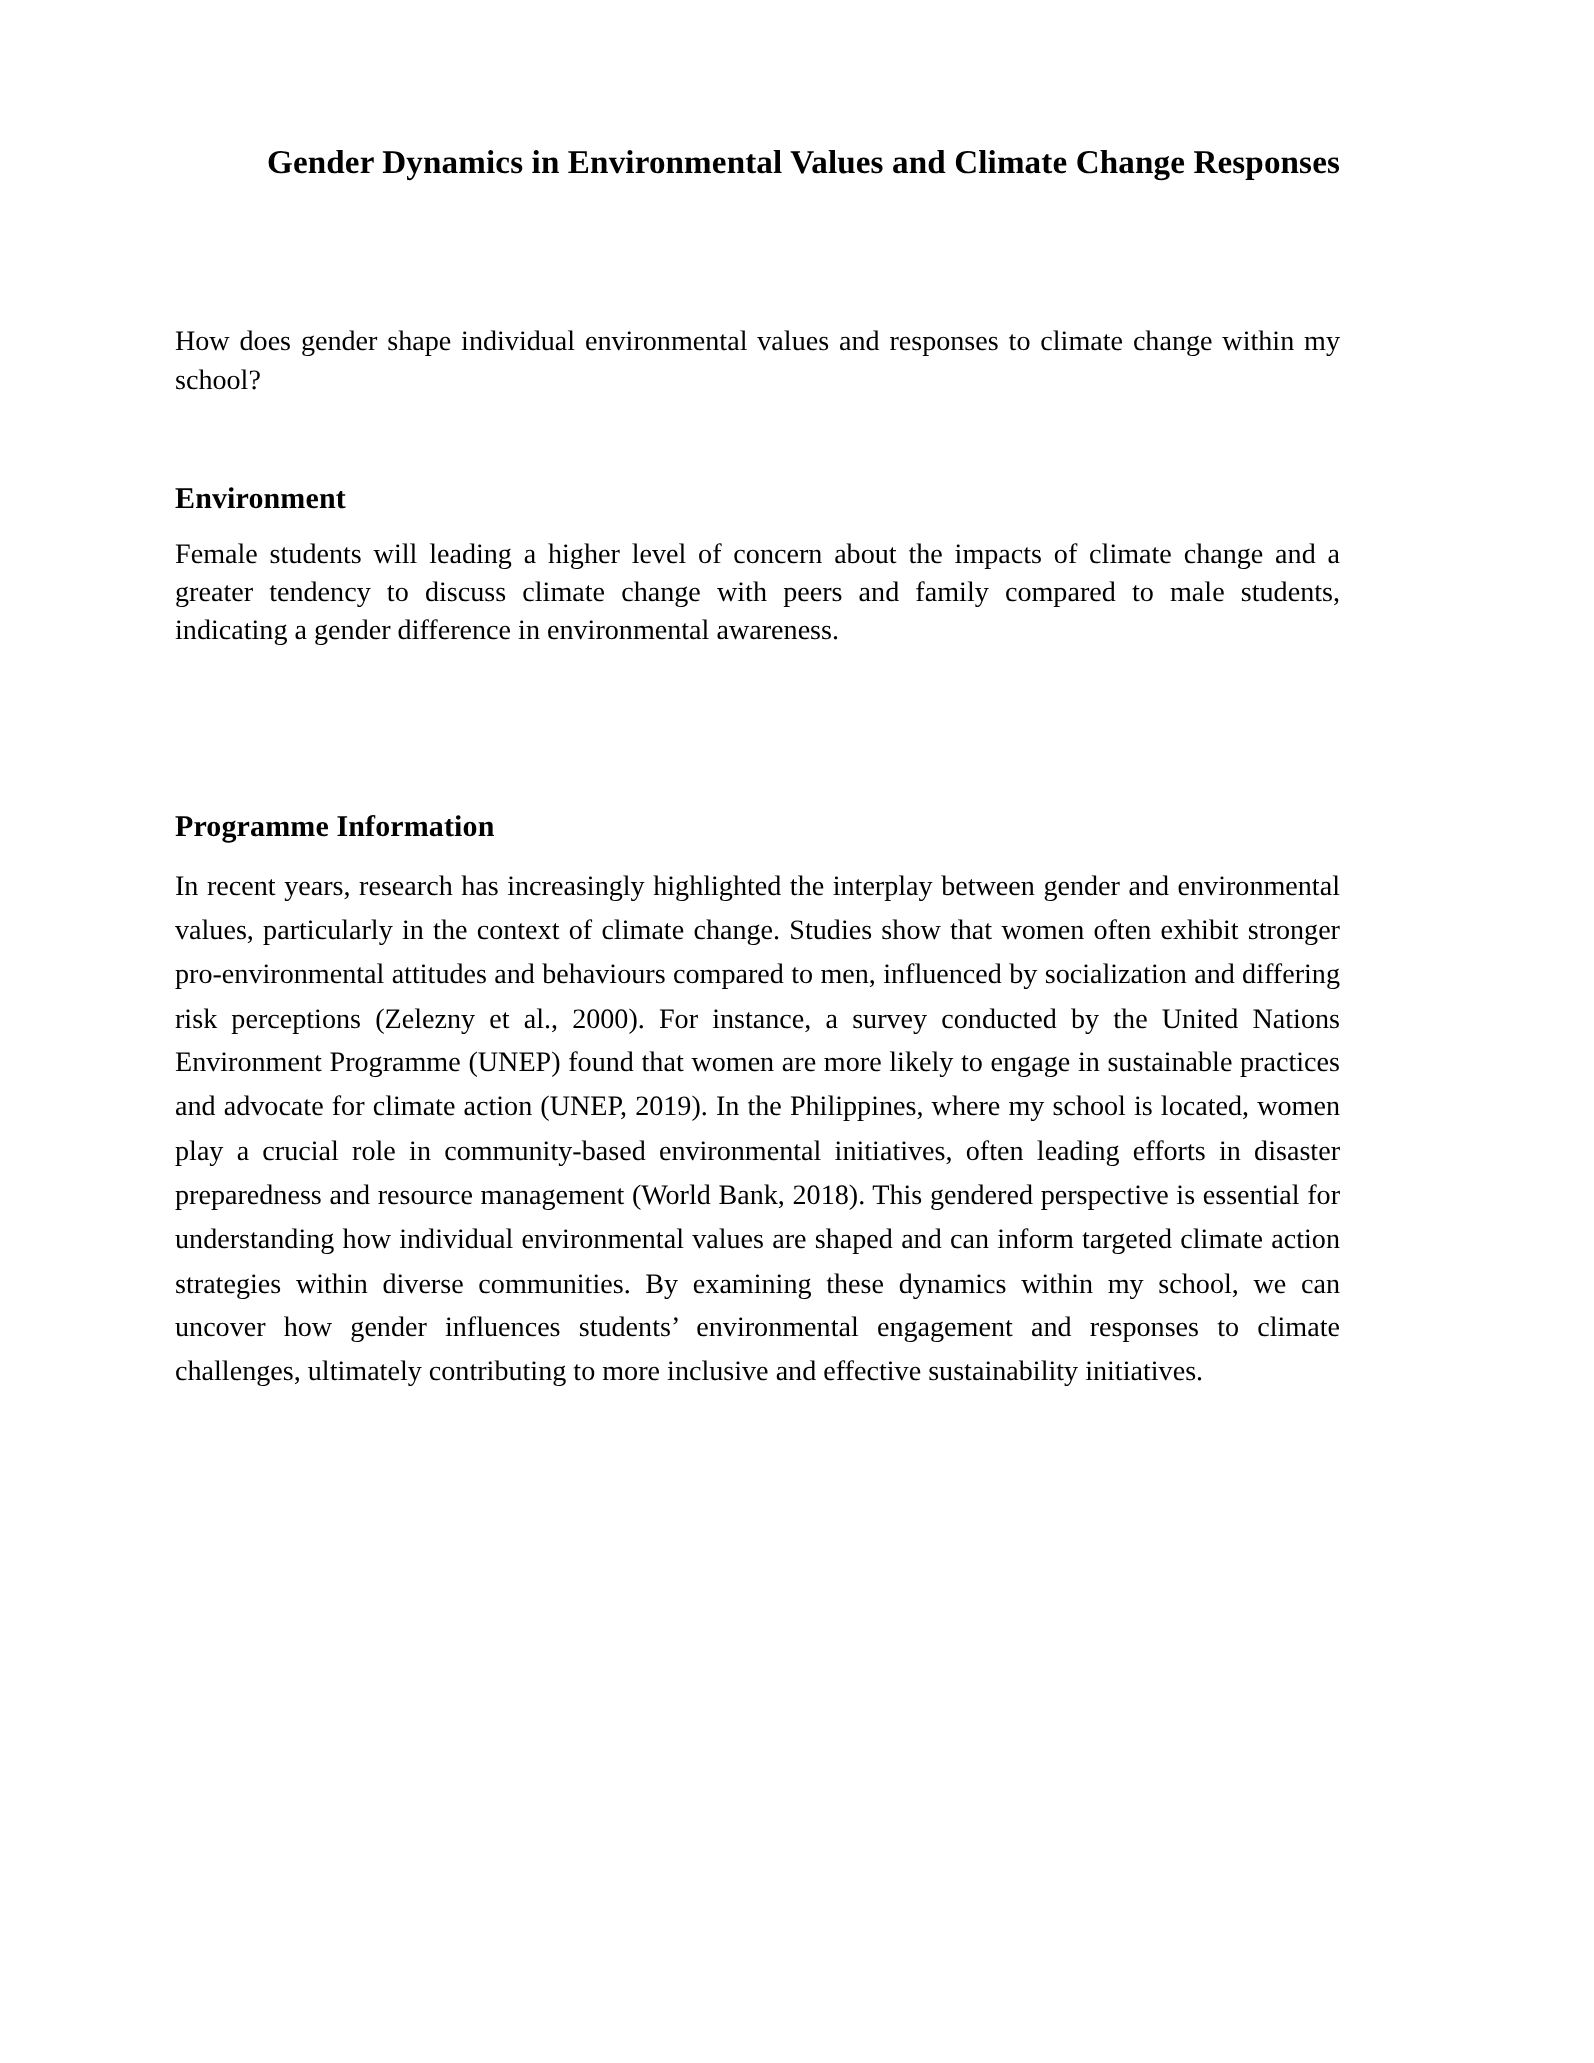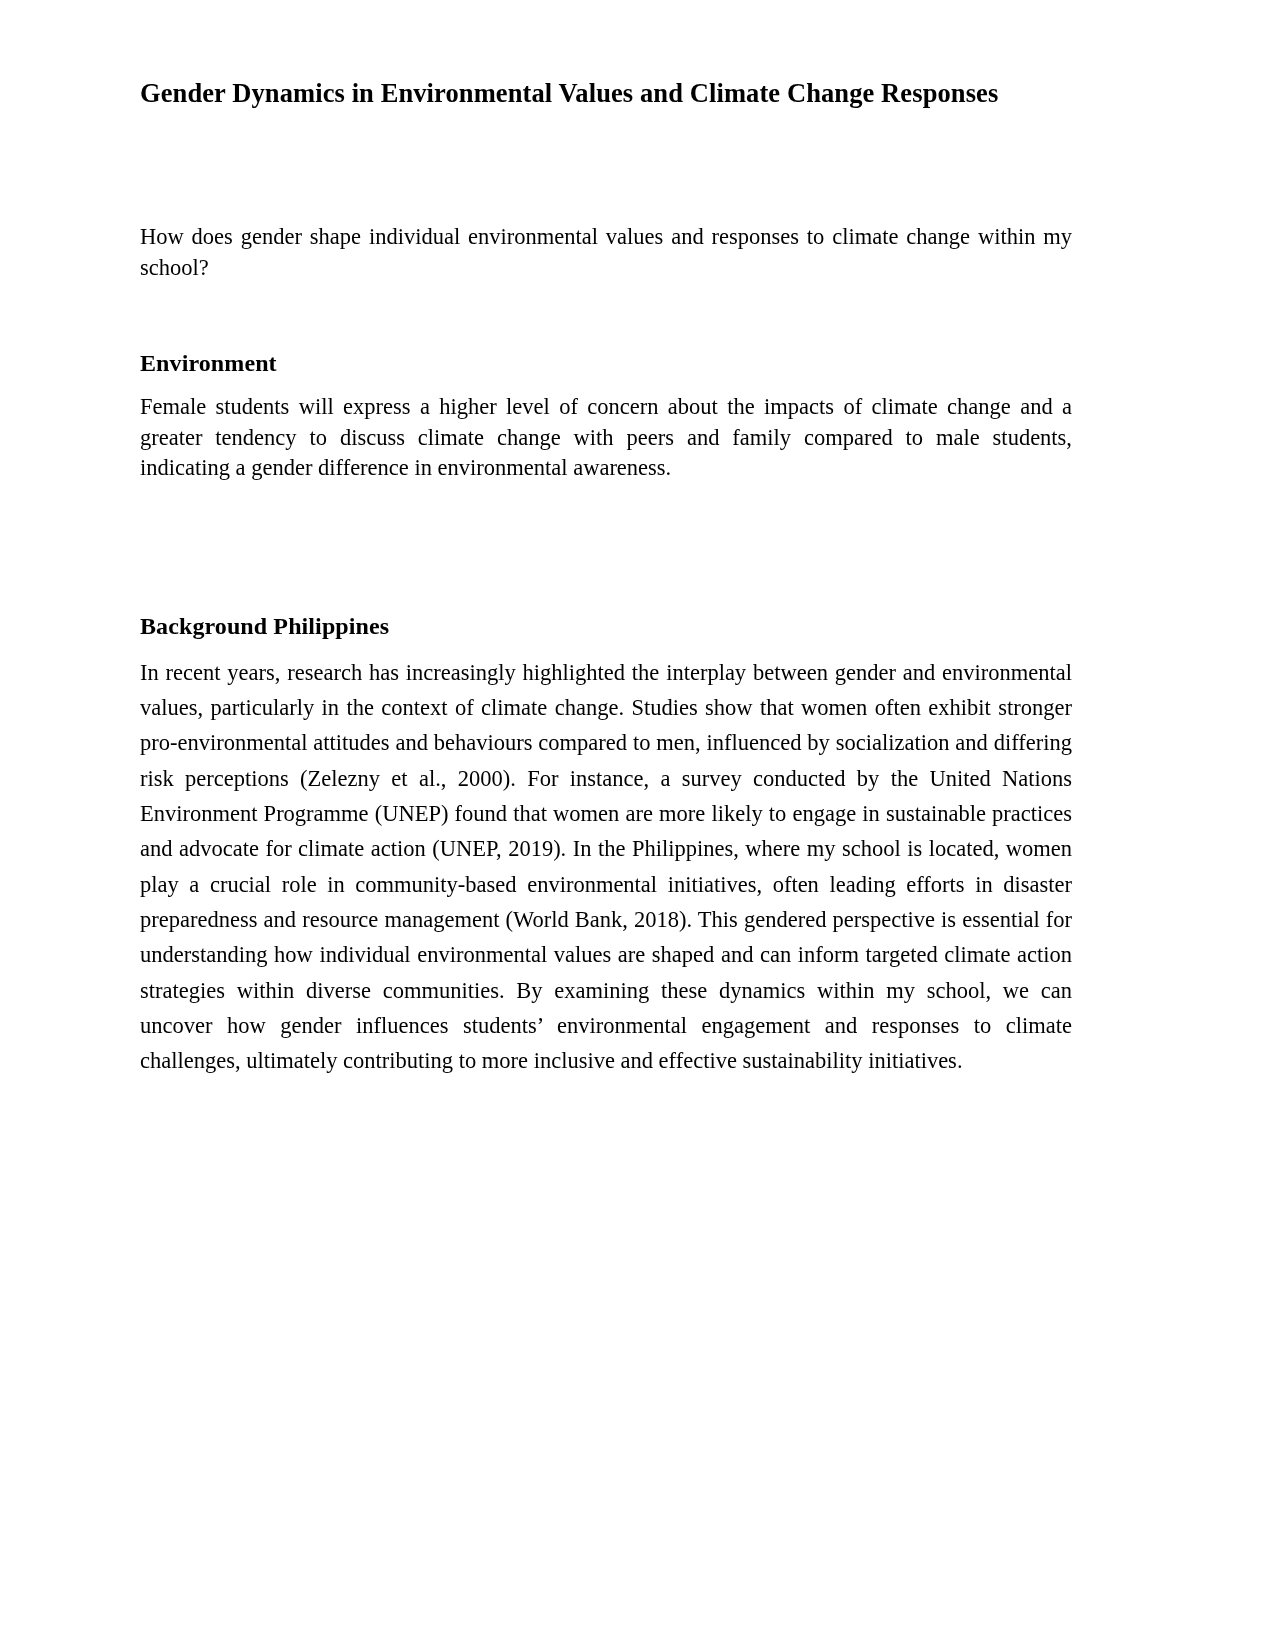"Gender Dynamics in Environmental Values" .doc-title { padding-top: 77px -> 113px; text-align: left -> right }
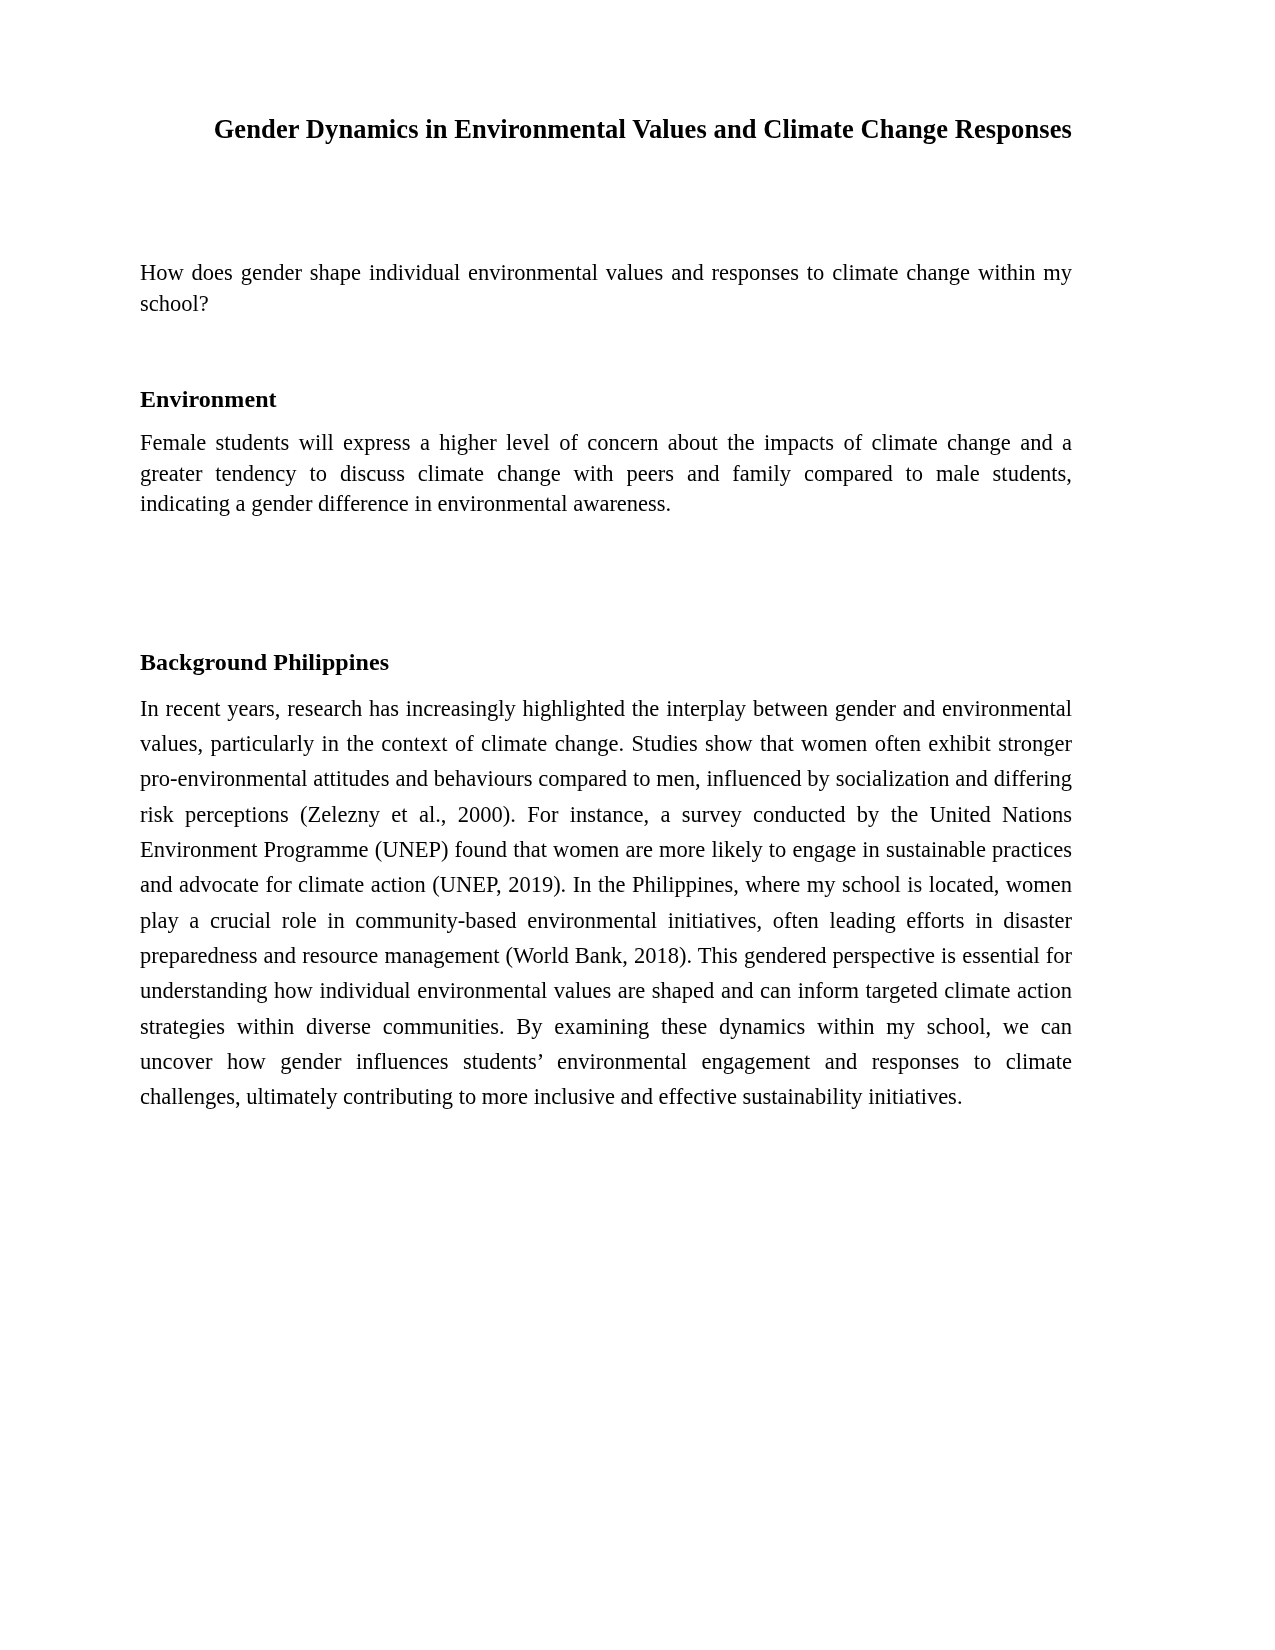"Female students will express a" p.body-text { text: express -> leading }
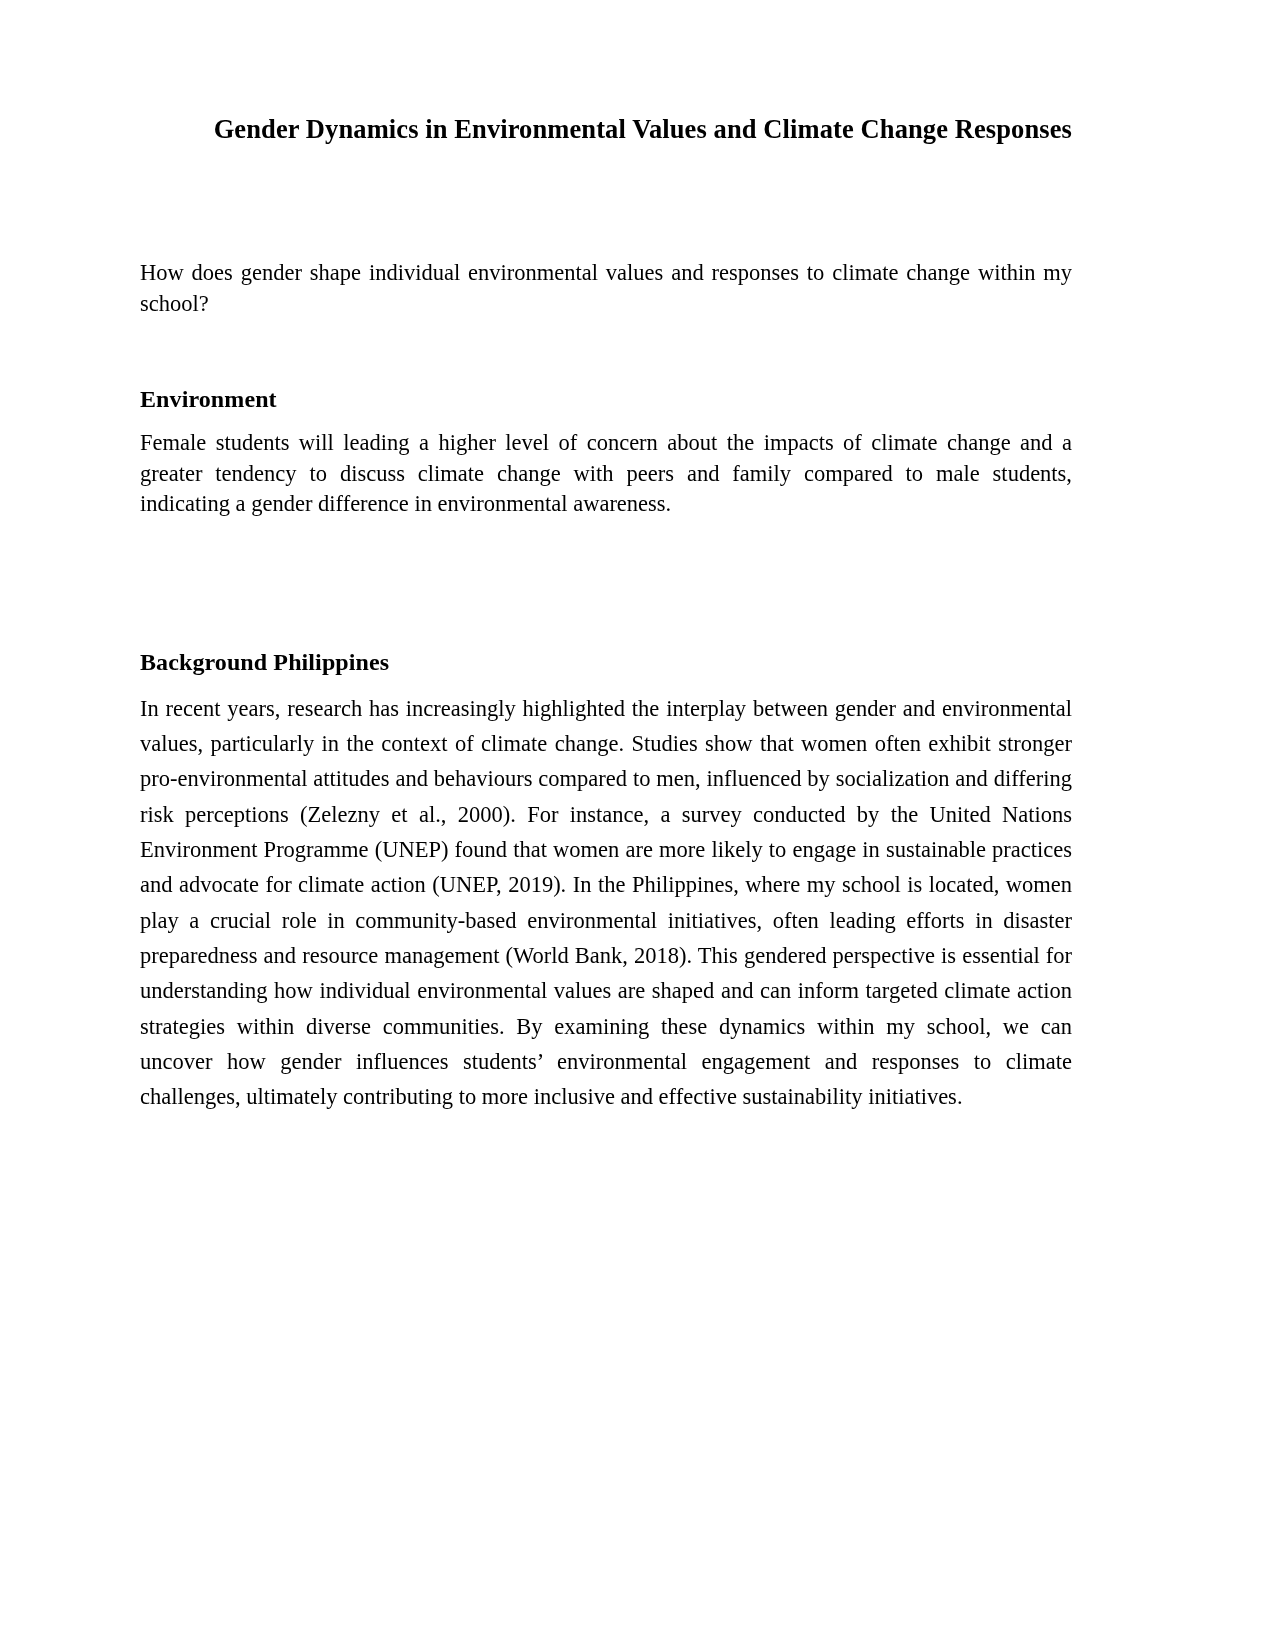"Background Philippines" h2.section-heading { text: Background Philippines -> Programme Information }
